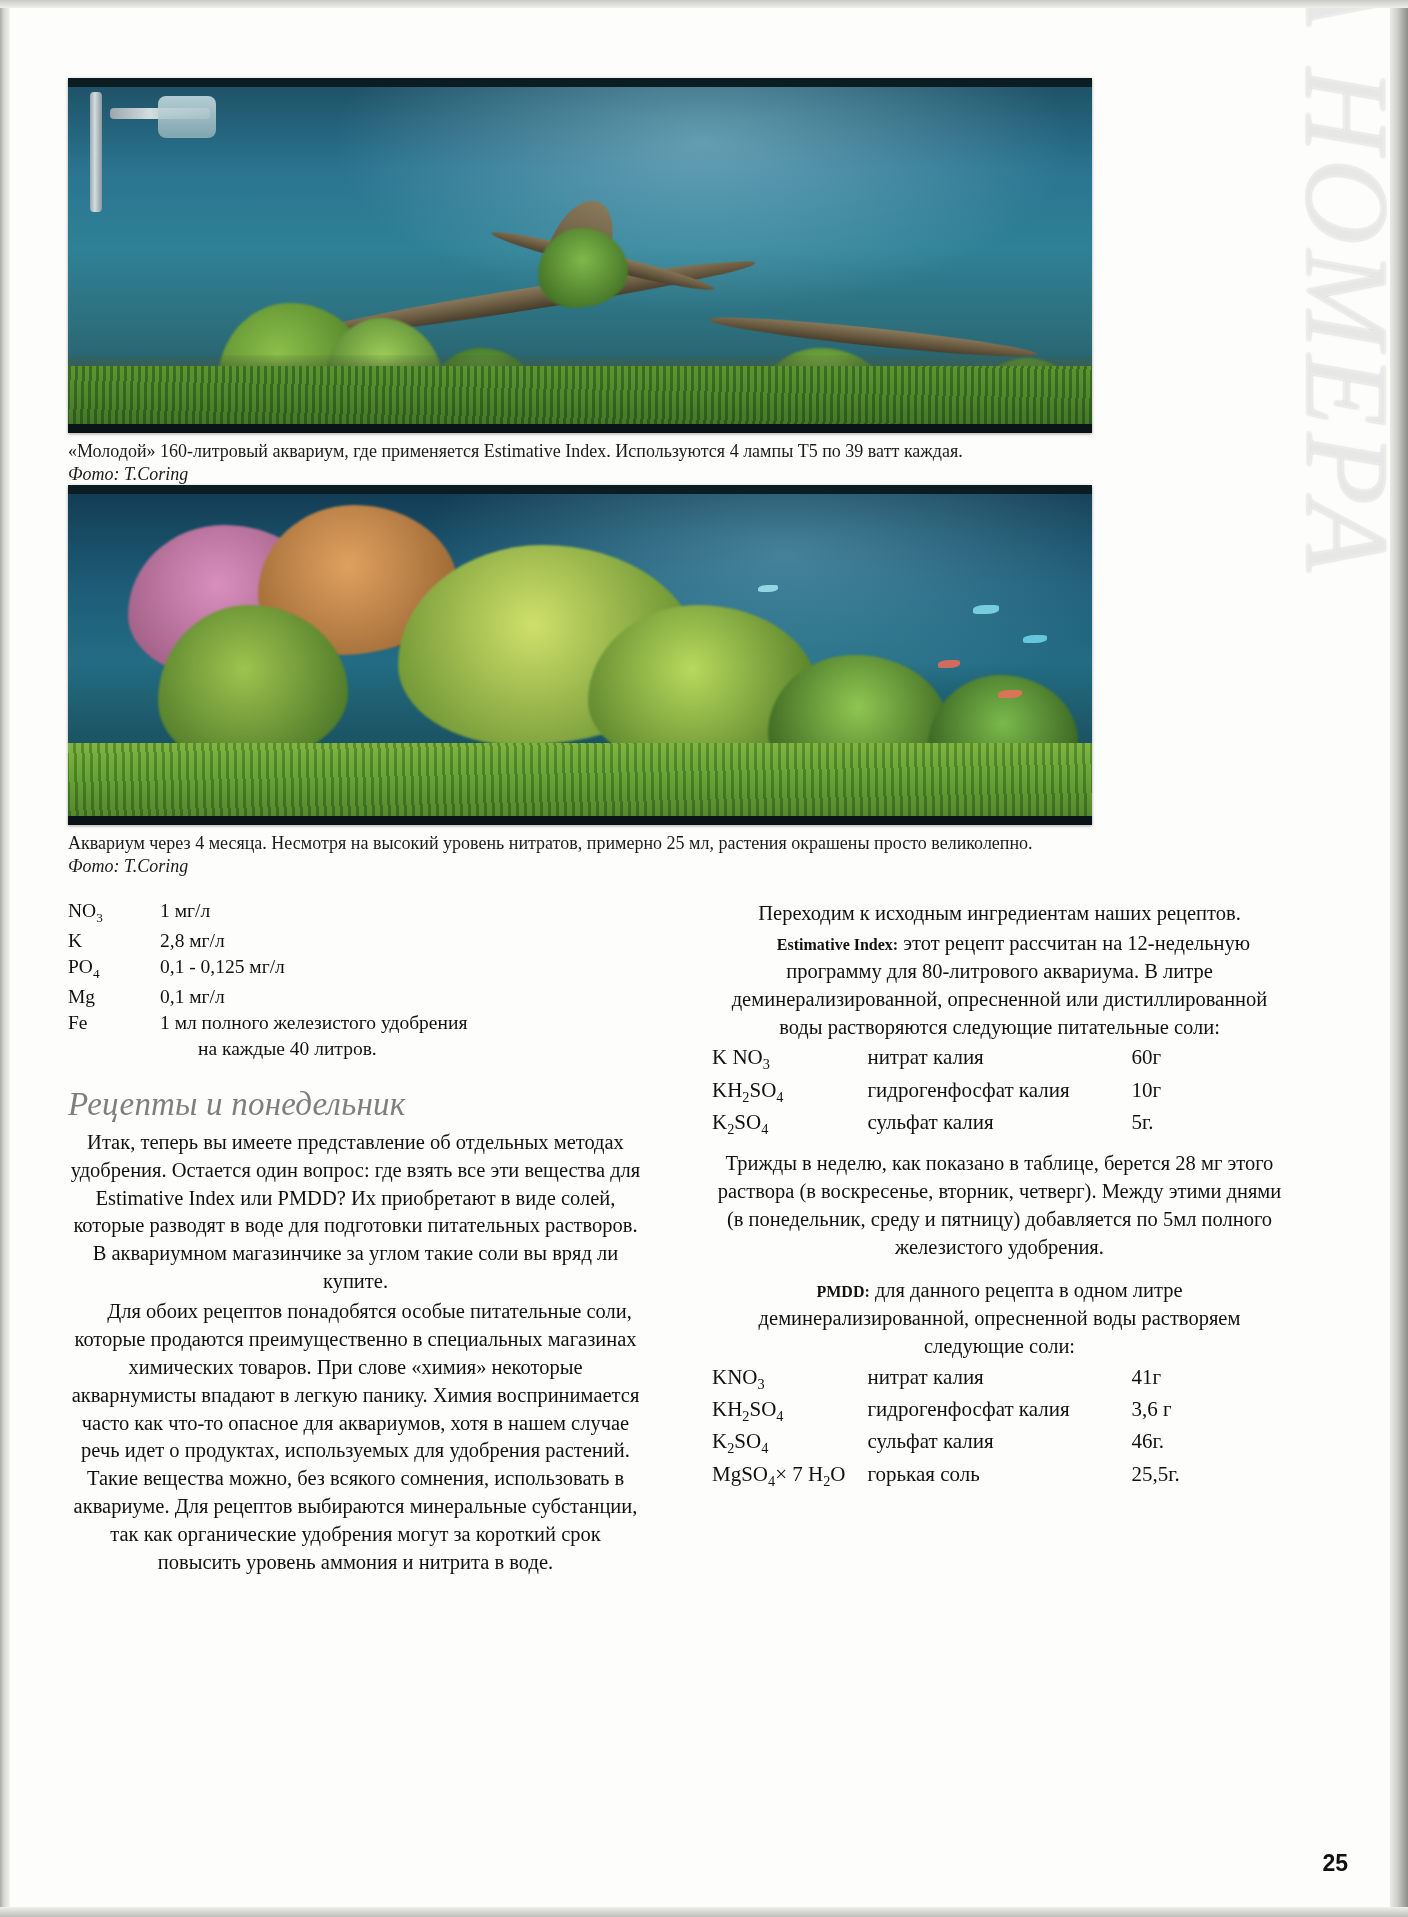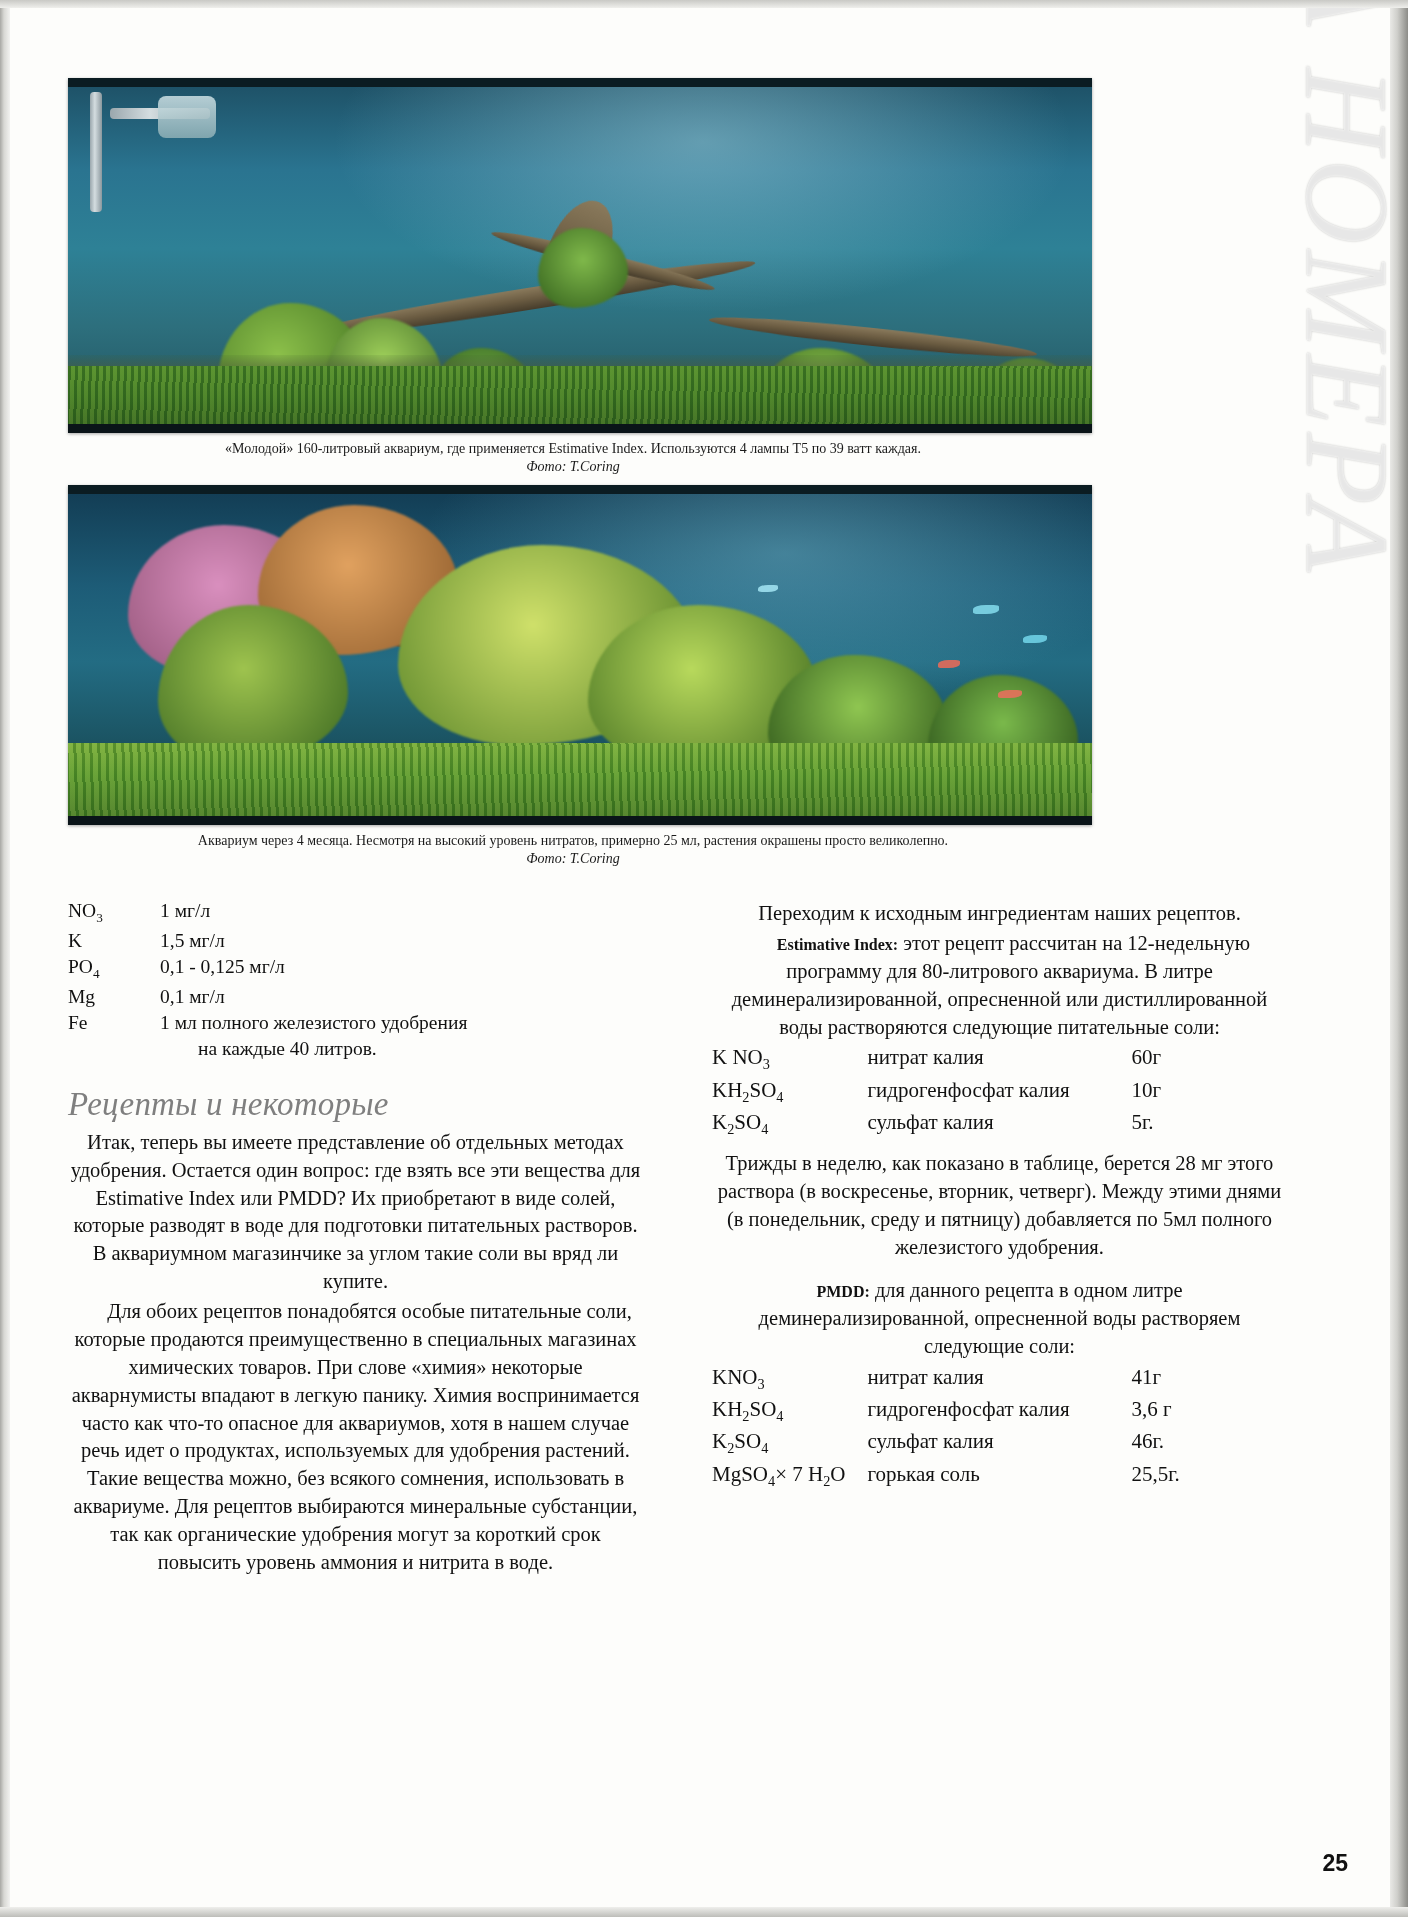"«Молодой» 160-литровый аквариум, где" .caption { font-size: 14px -> 18px; text-align: center -> none }
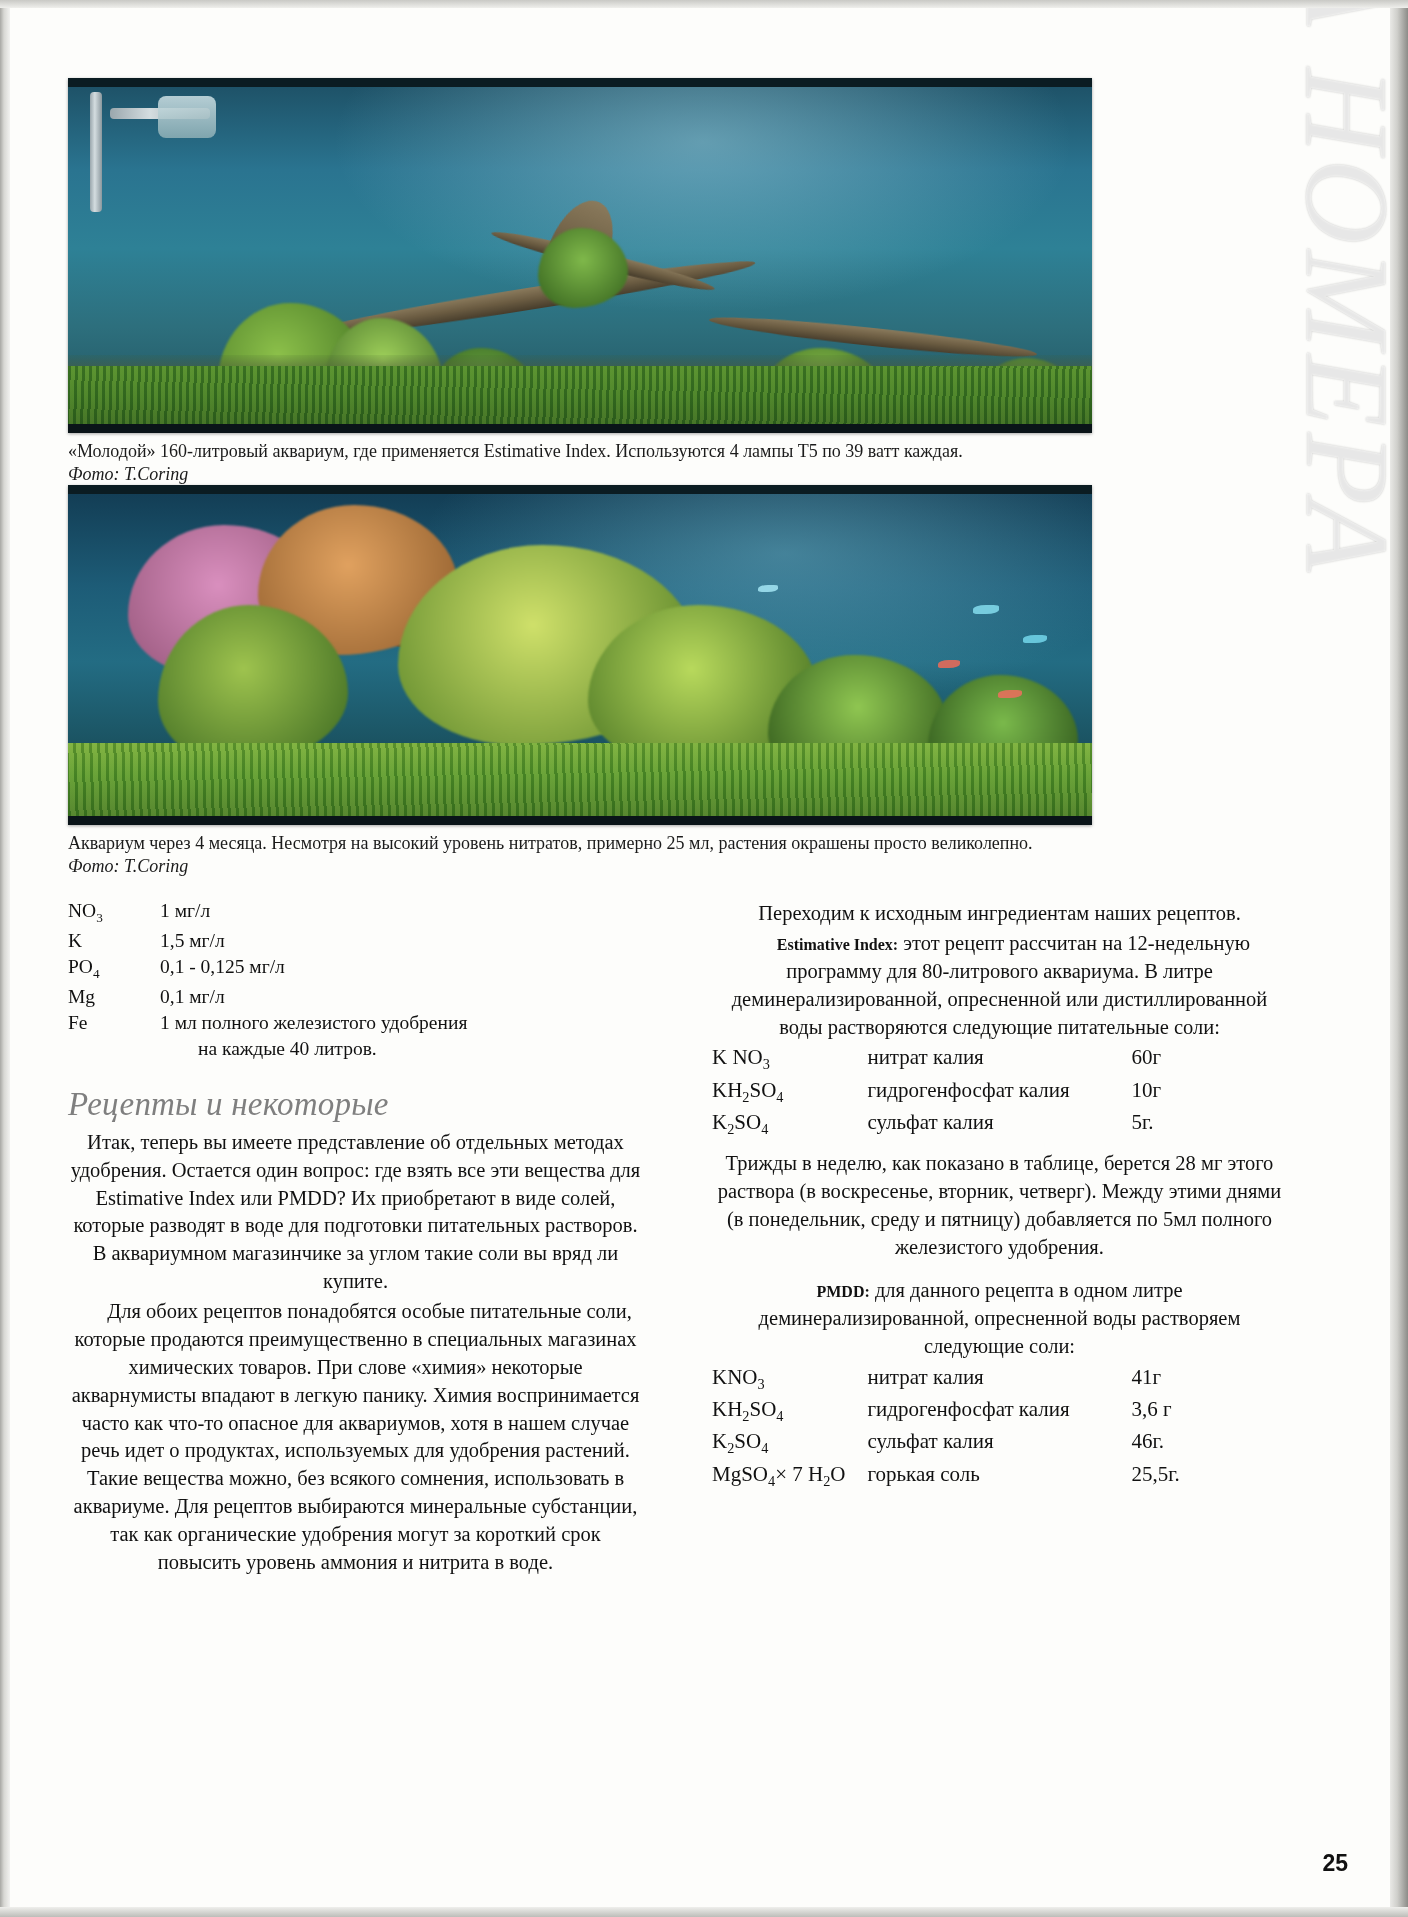"1,5 мг/л" td.val { text: 1,5 -> 2,8 }
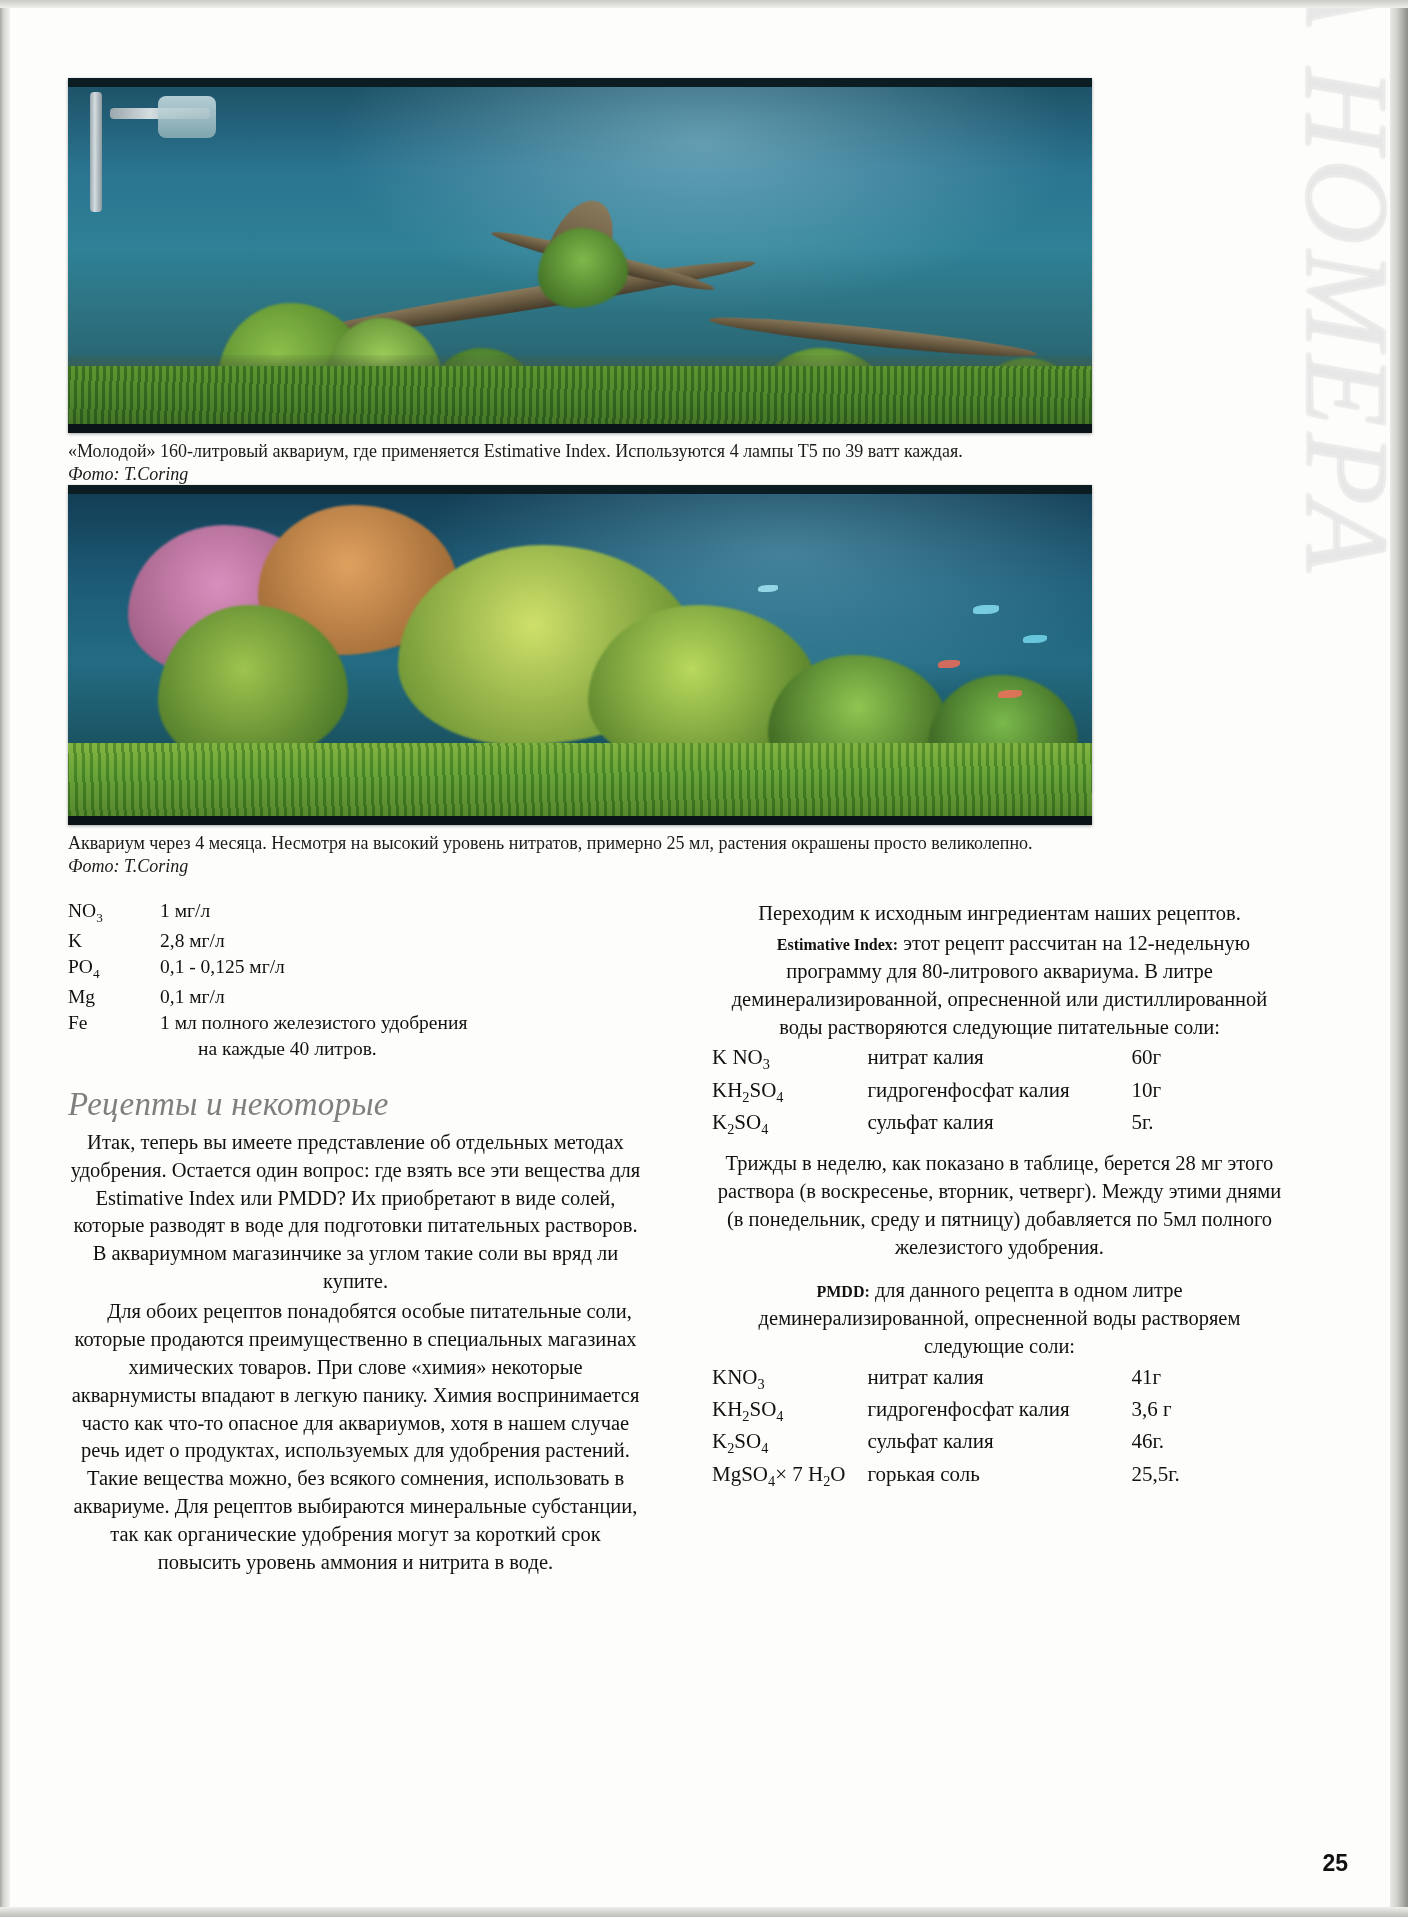"Рецепты и некоторые" div.section-title { text: некоторые -> понедельник }
